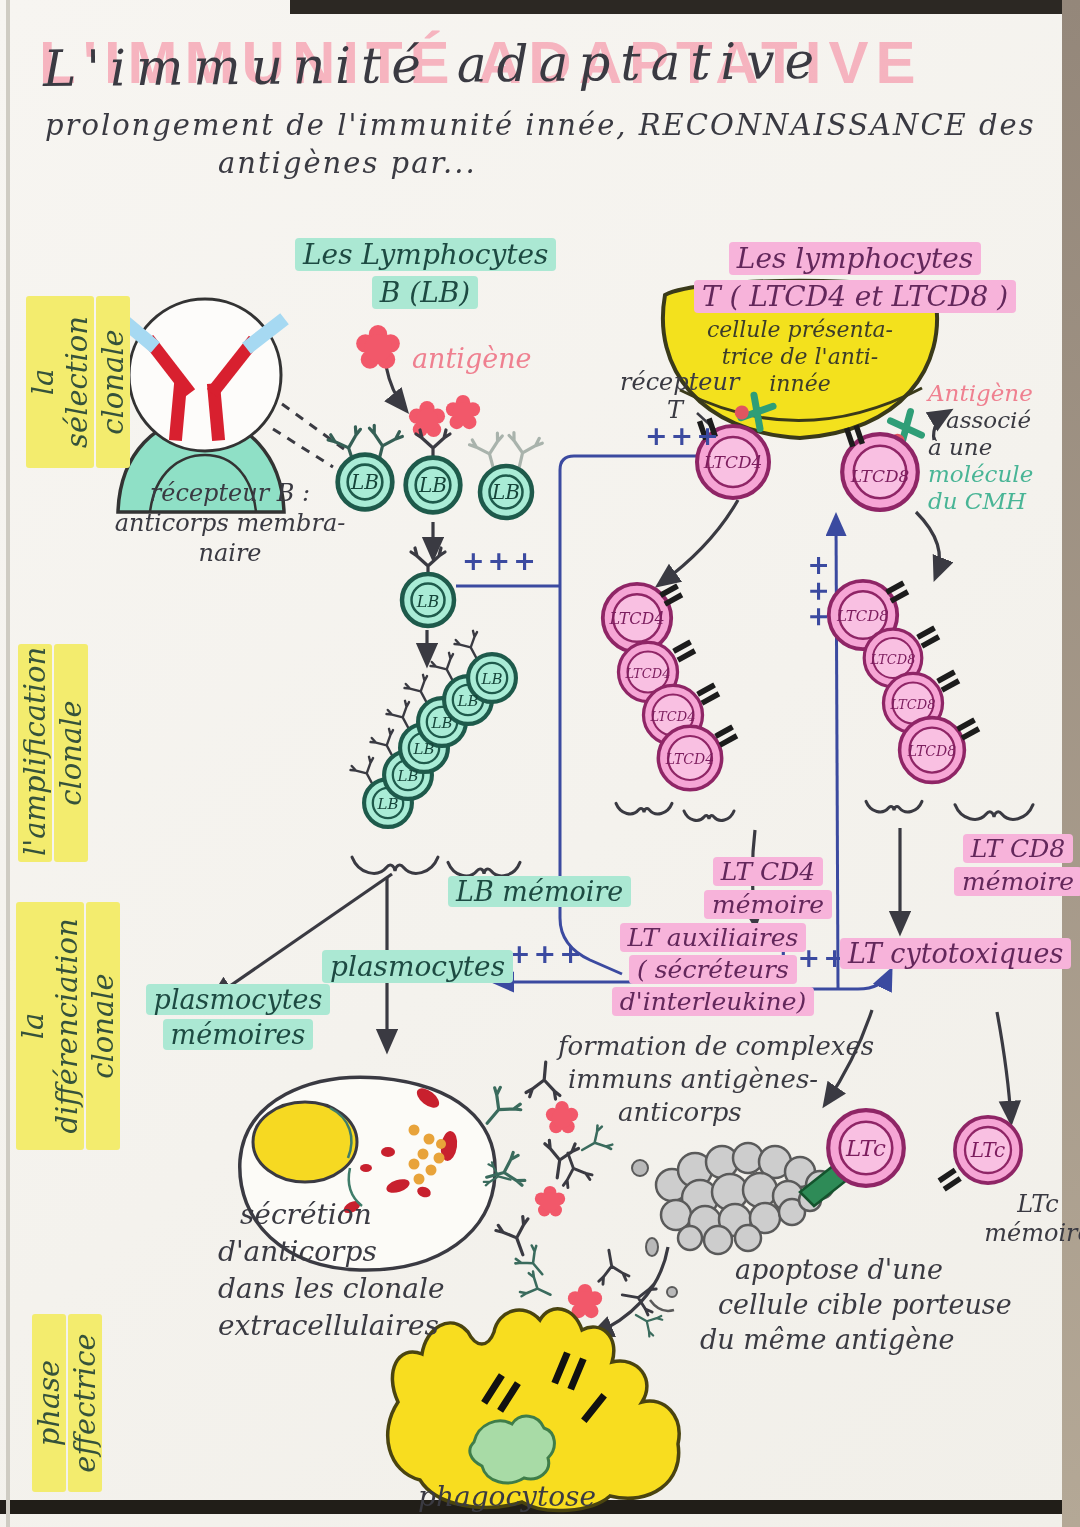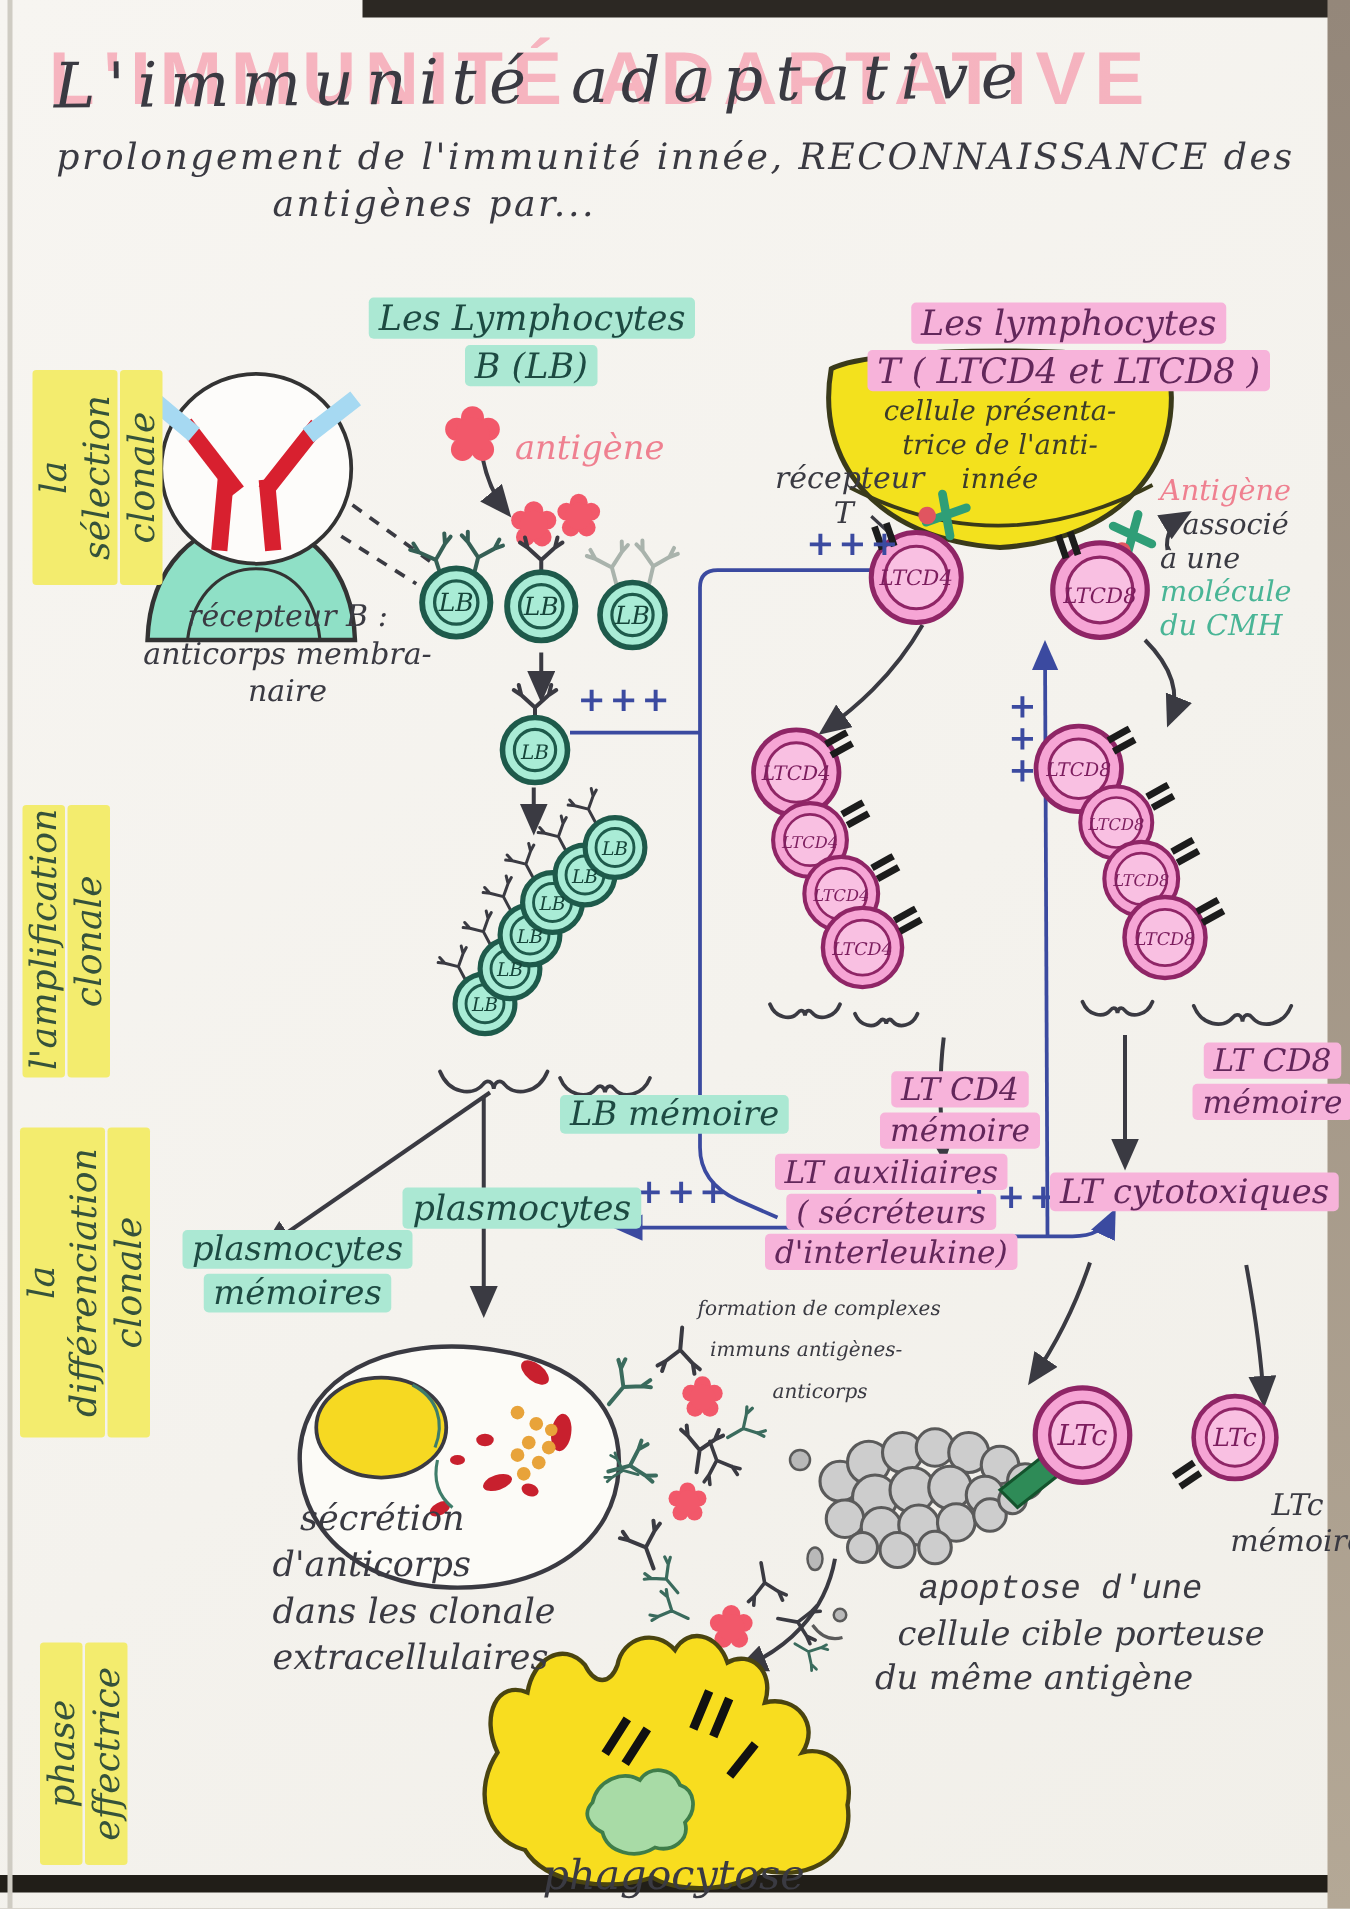"formation de complexes" div.txt { font-size: 16px -> 26px }
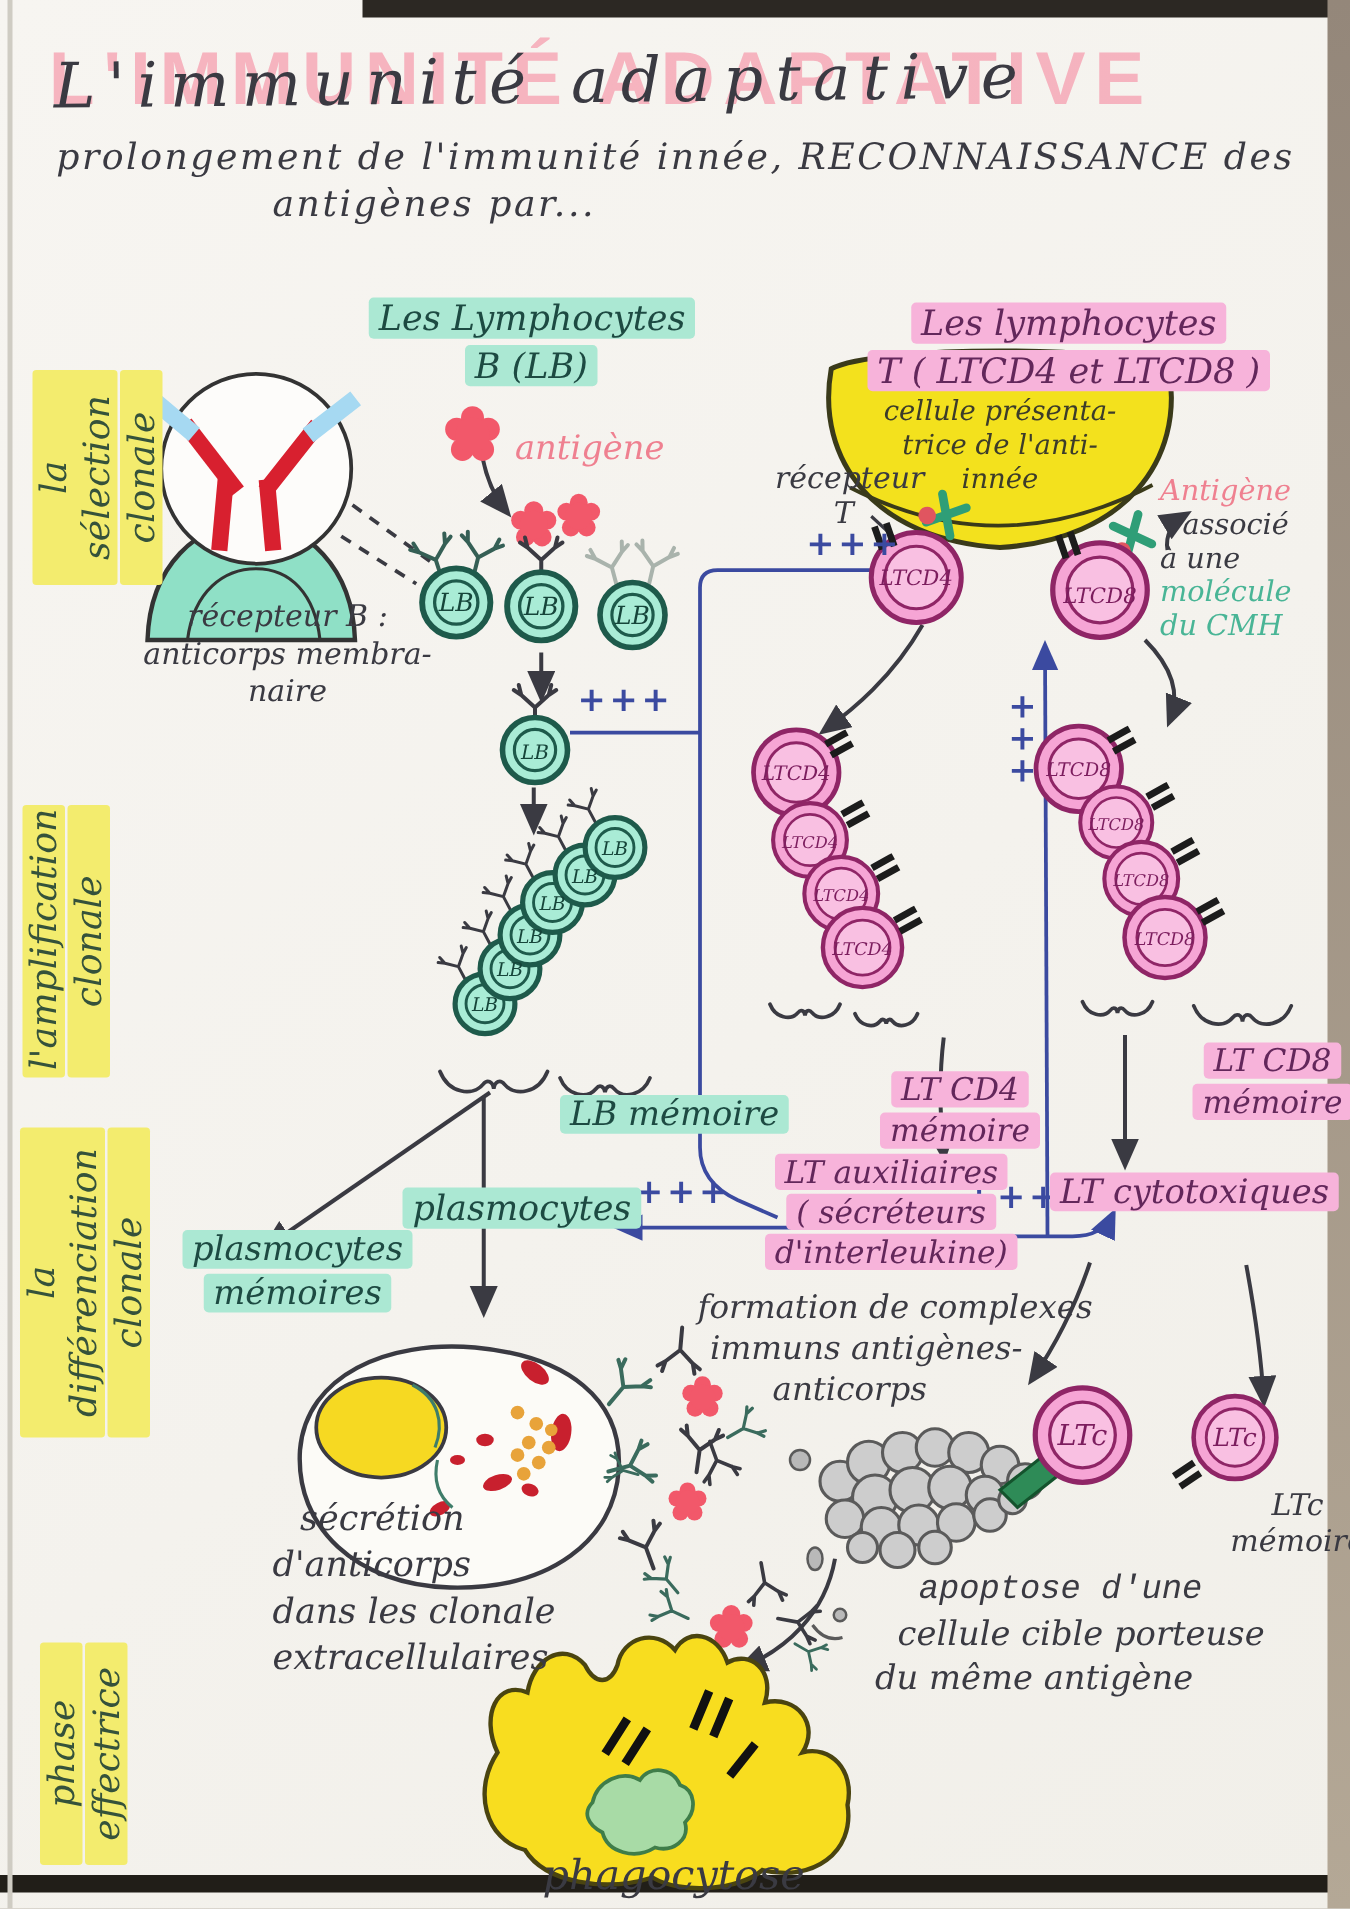"apoptose d'une" span { font-family: Liberation Mono, monospace -> none }
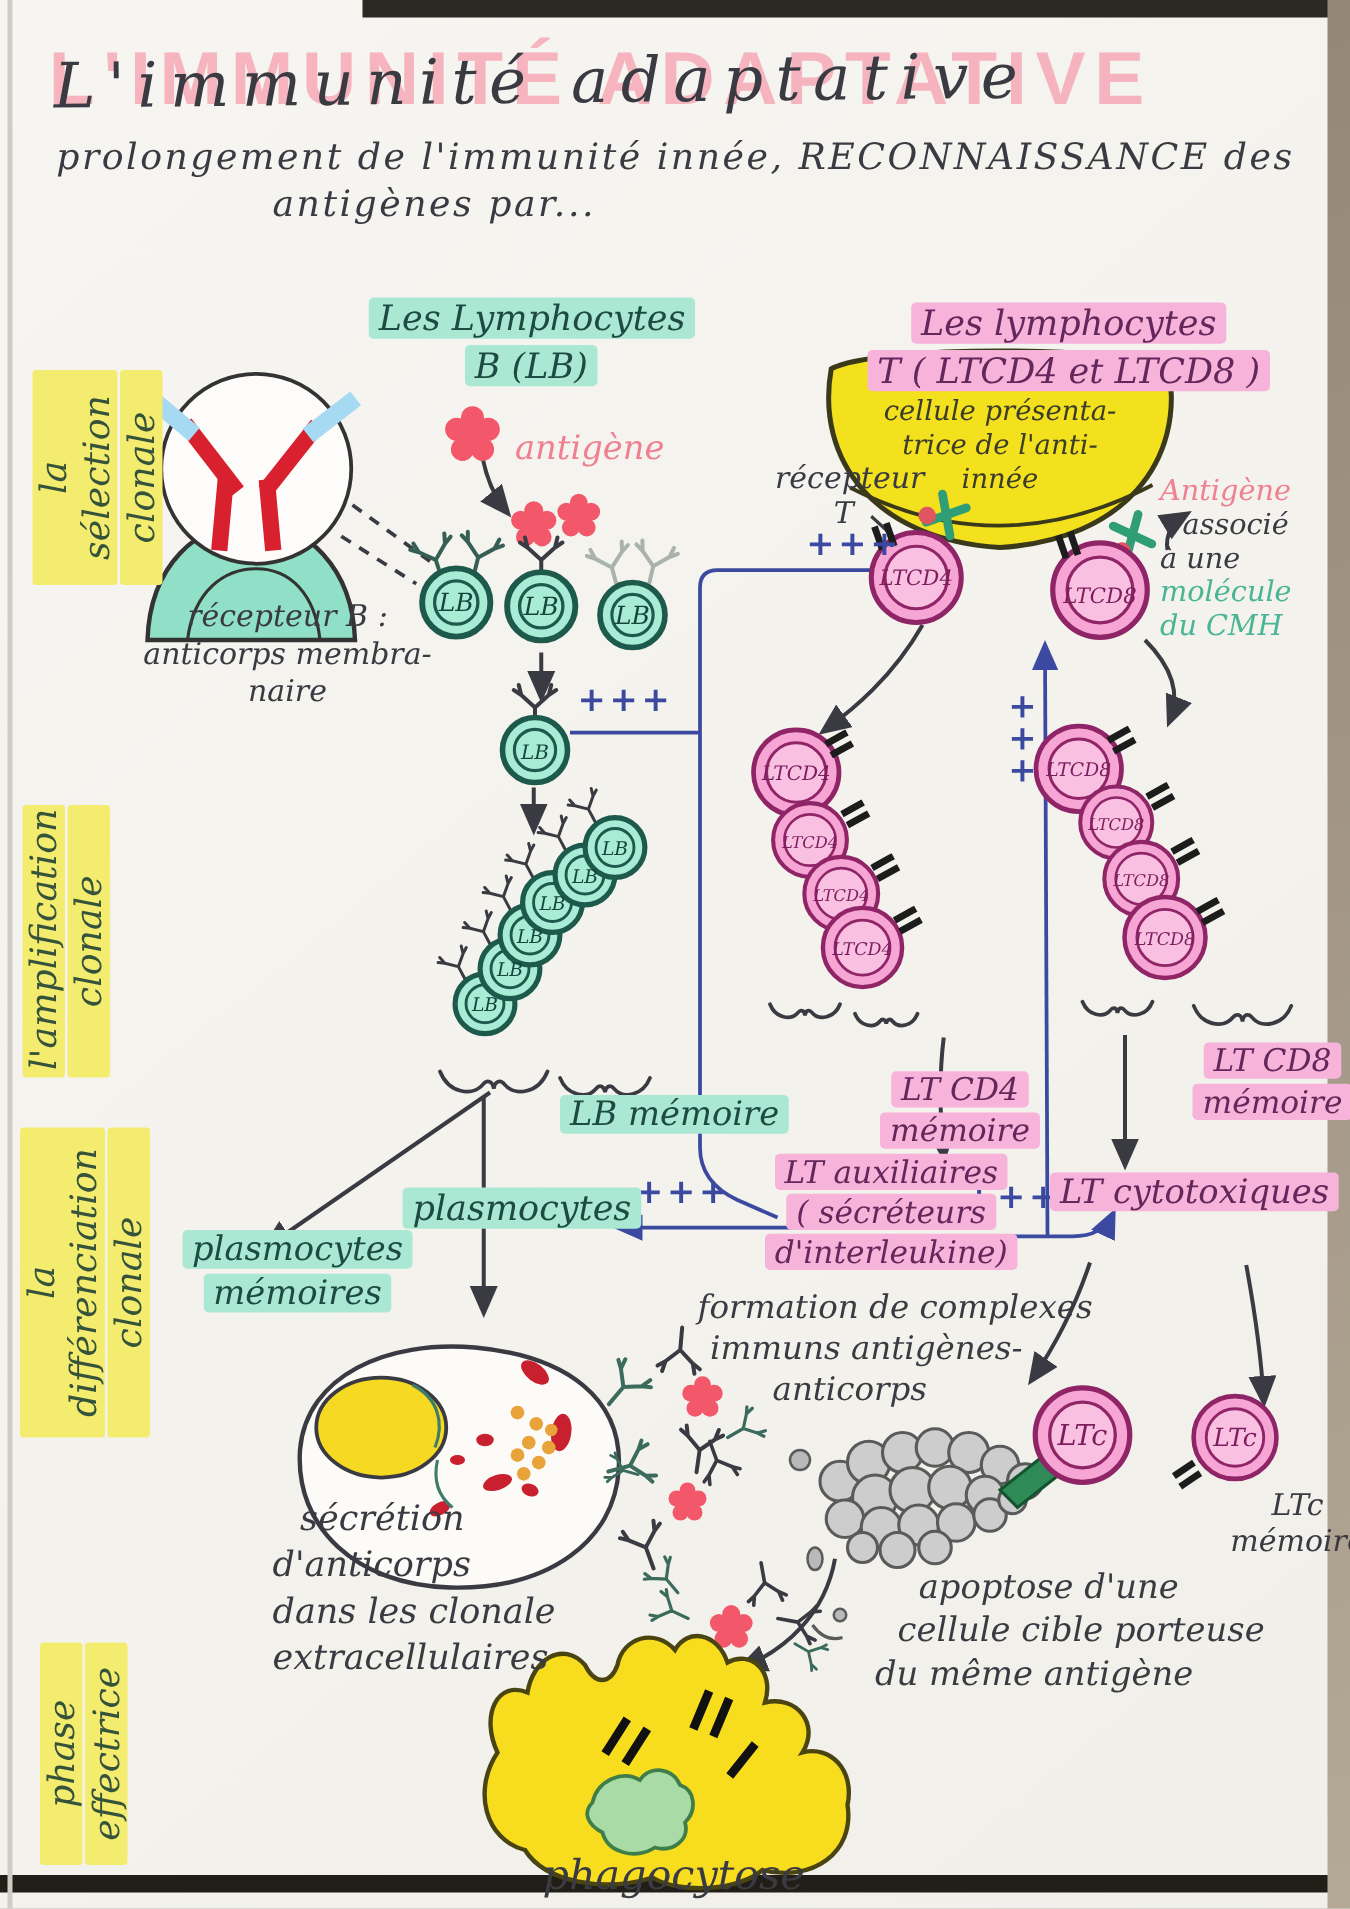"phagocytose" div.txt { font-size: 33px -> 28px; margin-left: 16px -> none }
